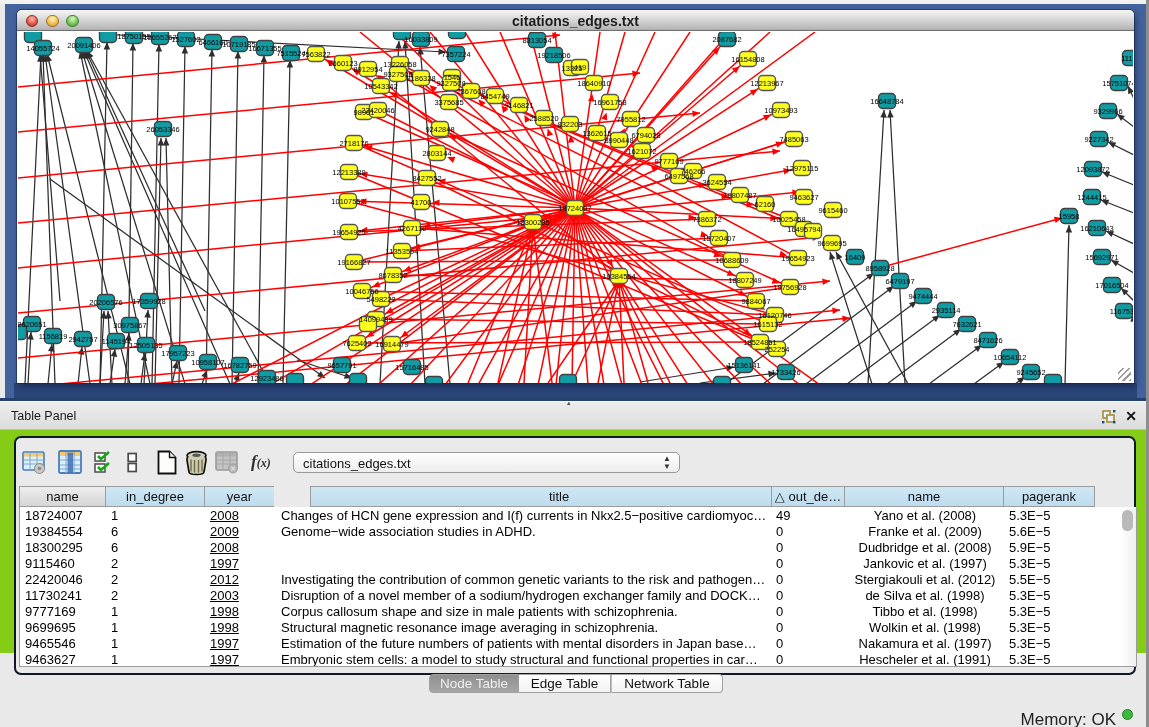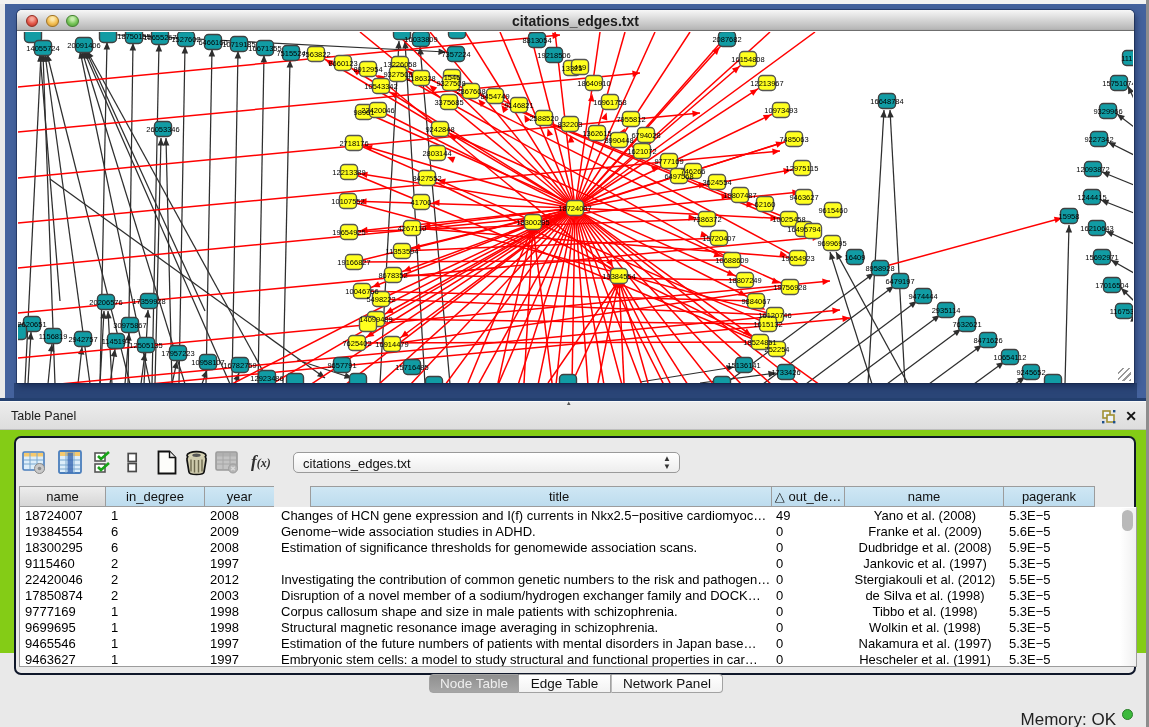"2008" .c2 { text-decoration: none -> underline }
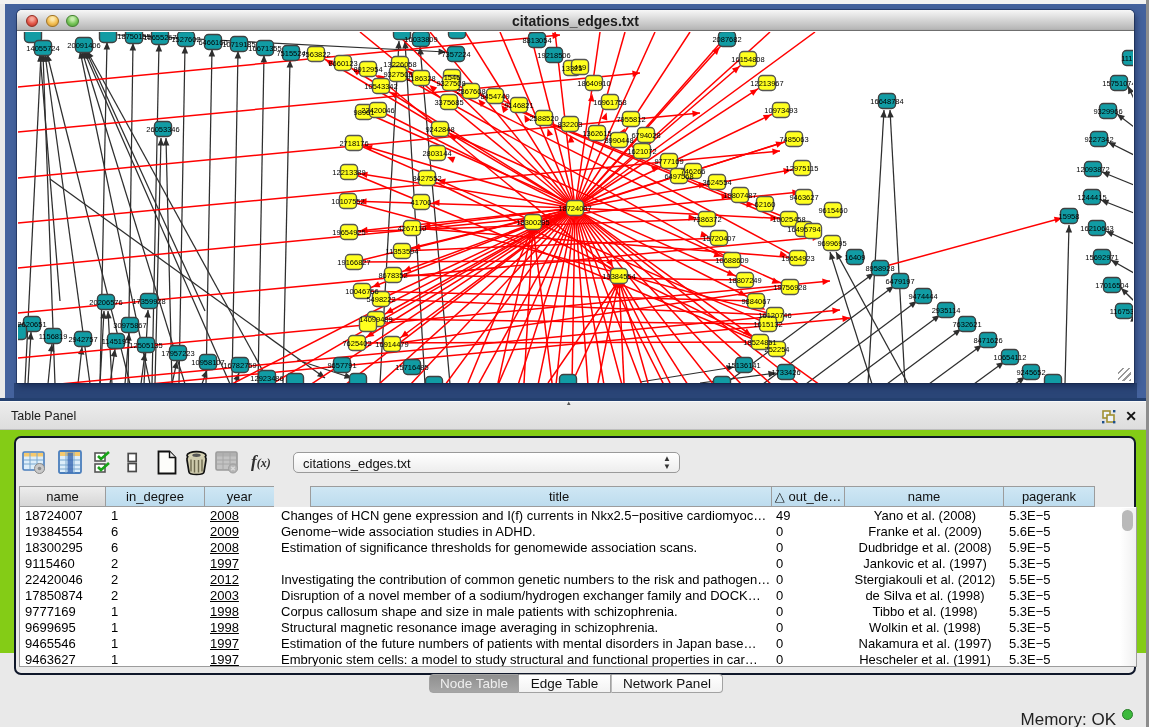"Estimation of significance thresholds" span.c3 { html: <span>Estimation of significance thresholds for genomewide association scans.</span> -> none }
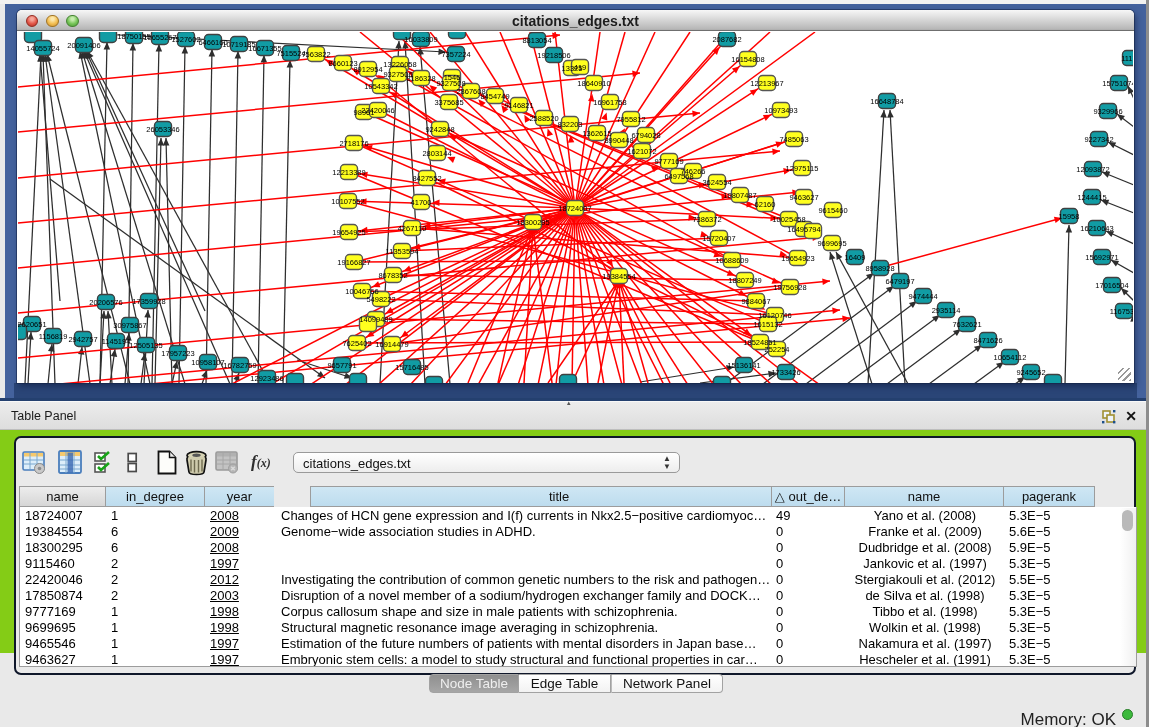"Investigating the contribution of common" span.c3 { text: numbers -> variants }
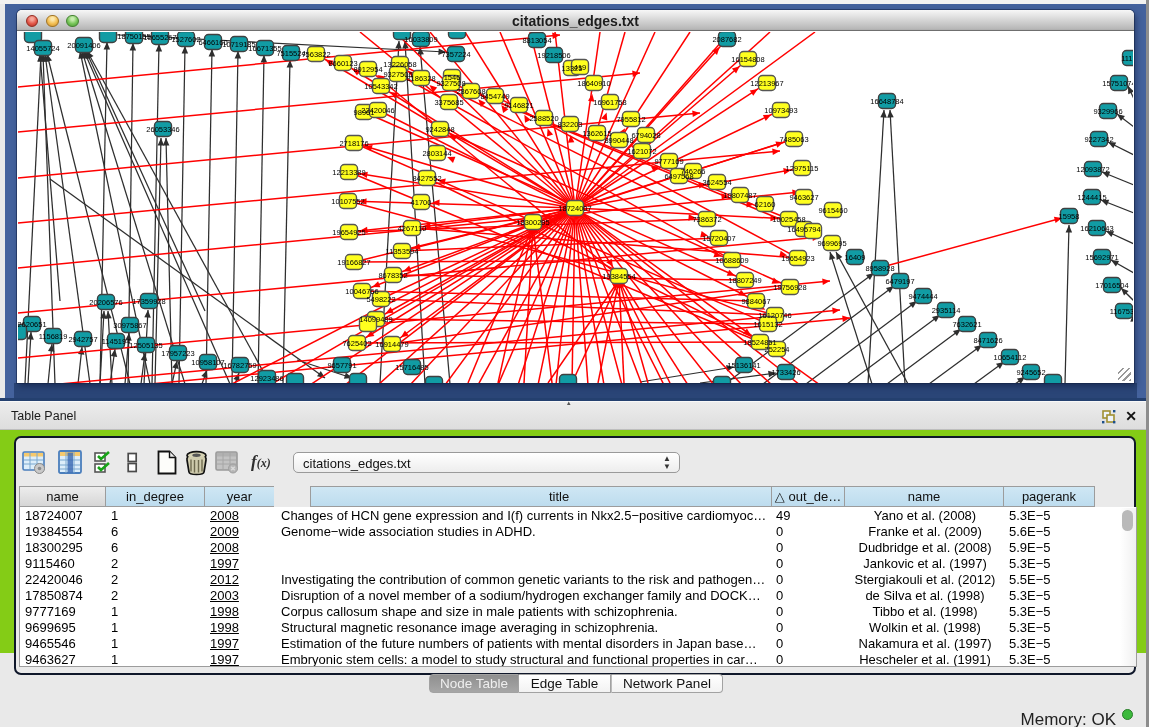"17850874" span.c0 { text: 17850874 -> 11730241 }
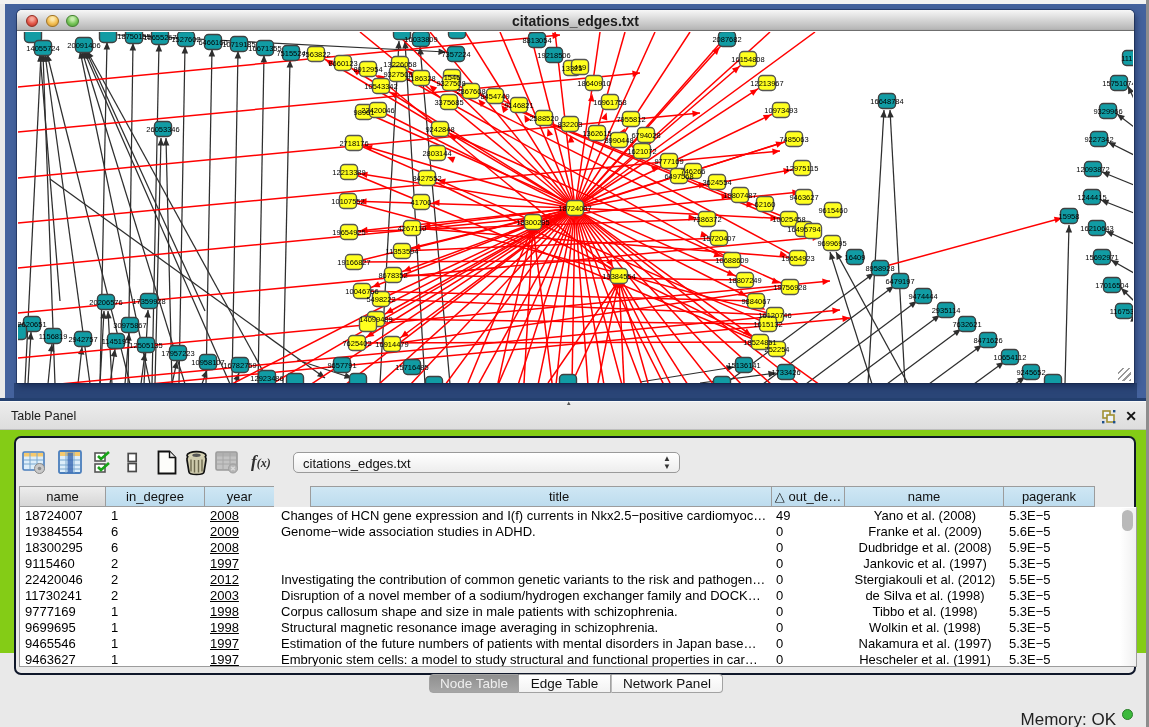"Network Panel" div.tab { text: Panel -> Table }
